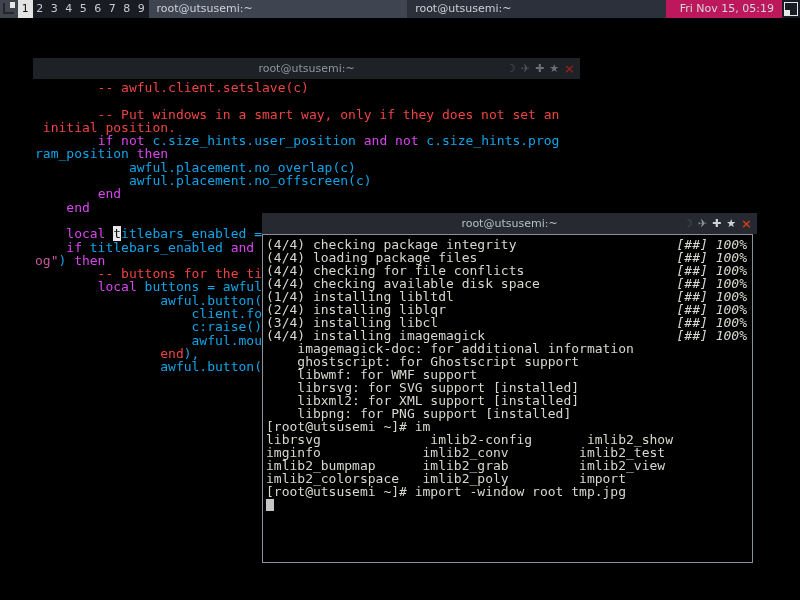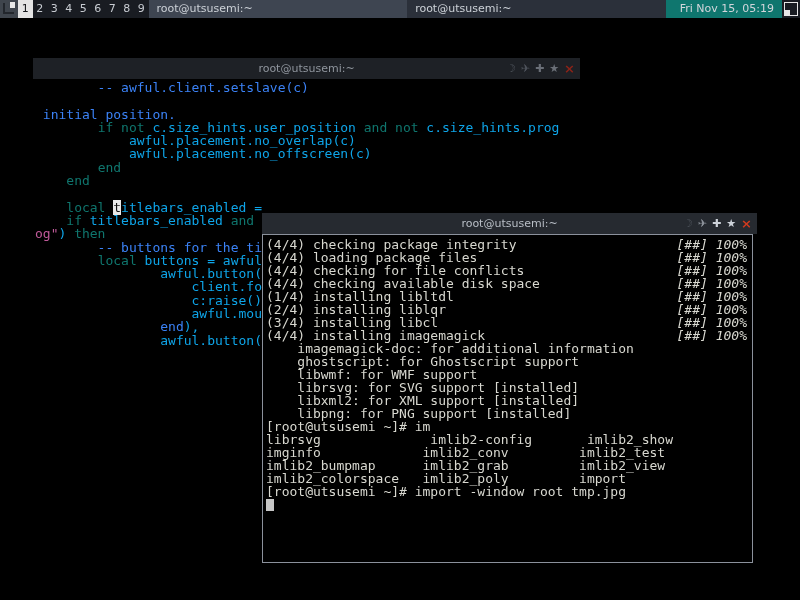"Fri Nov 15, 05:19" .clock { background: #0f766e -> #be185d }
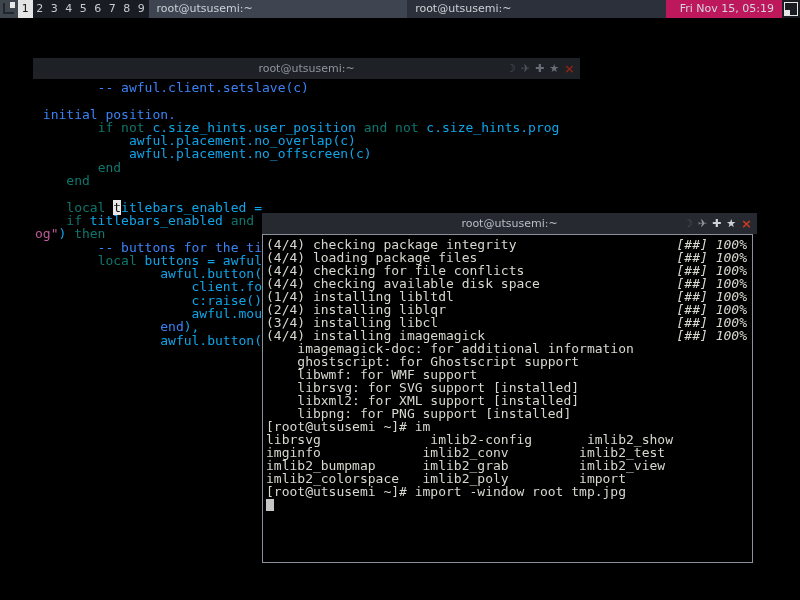"-- awful.client.setslave(c)" .com { color: #3b82f6 -> #ef4444 }
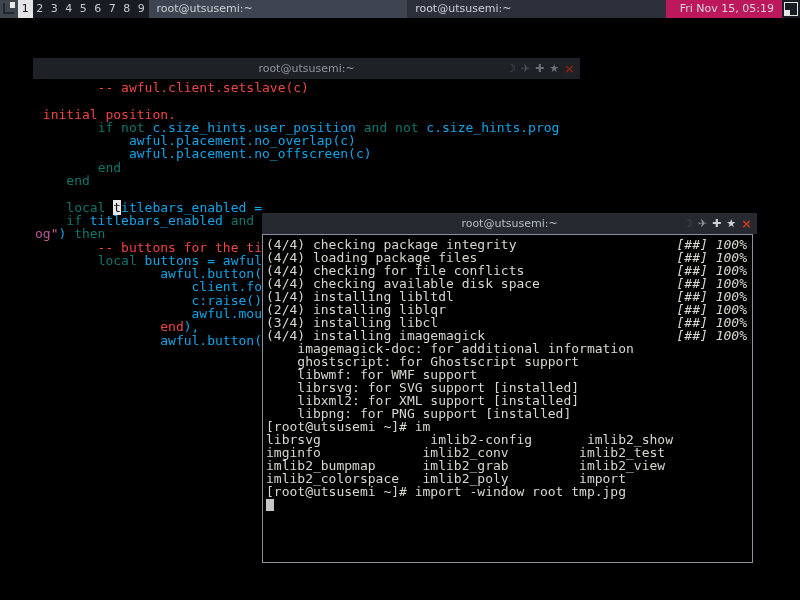"-- Put windows in a" div.vline { html: none -> <div><span> -- Put windows in a smart way, only if they does not set an</span></div> }
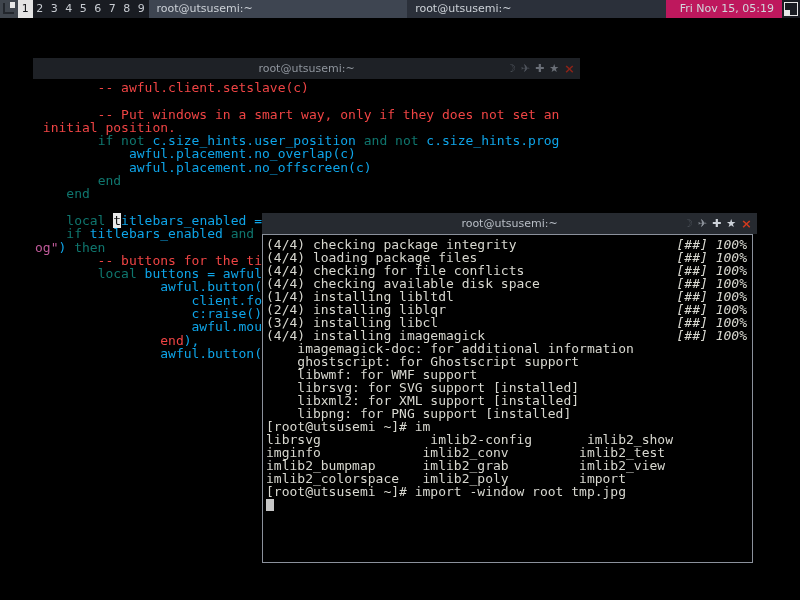"if" .kw { color: #0f766e -> #d946ef }
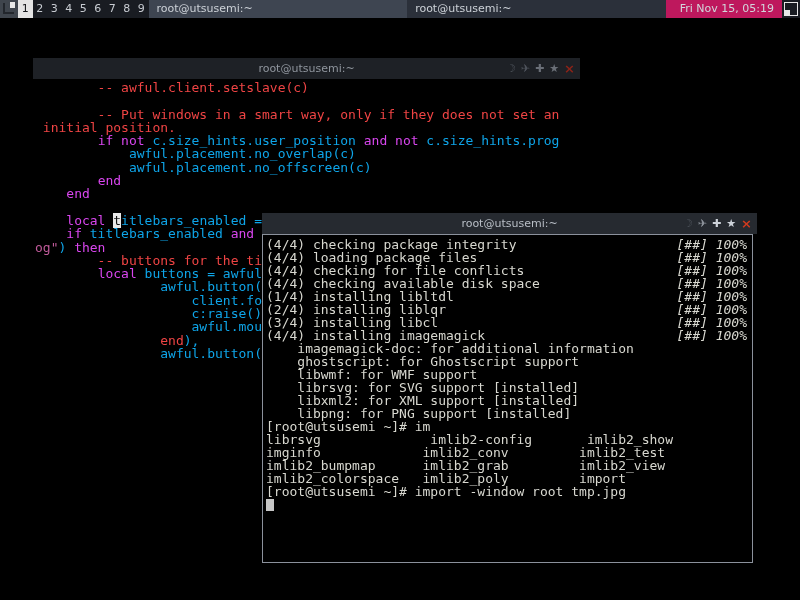"ram_position then" div.vline { html: none -> <div><span>ram_position </span><span>then</span></div> }
